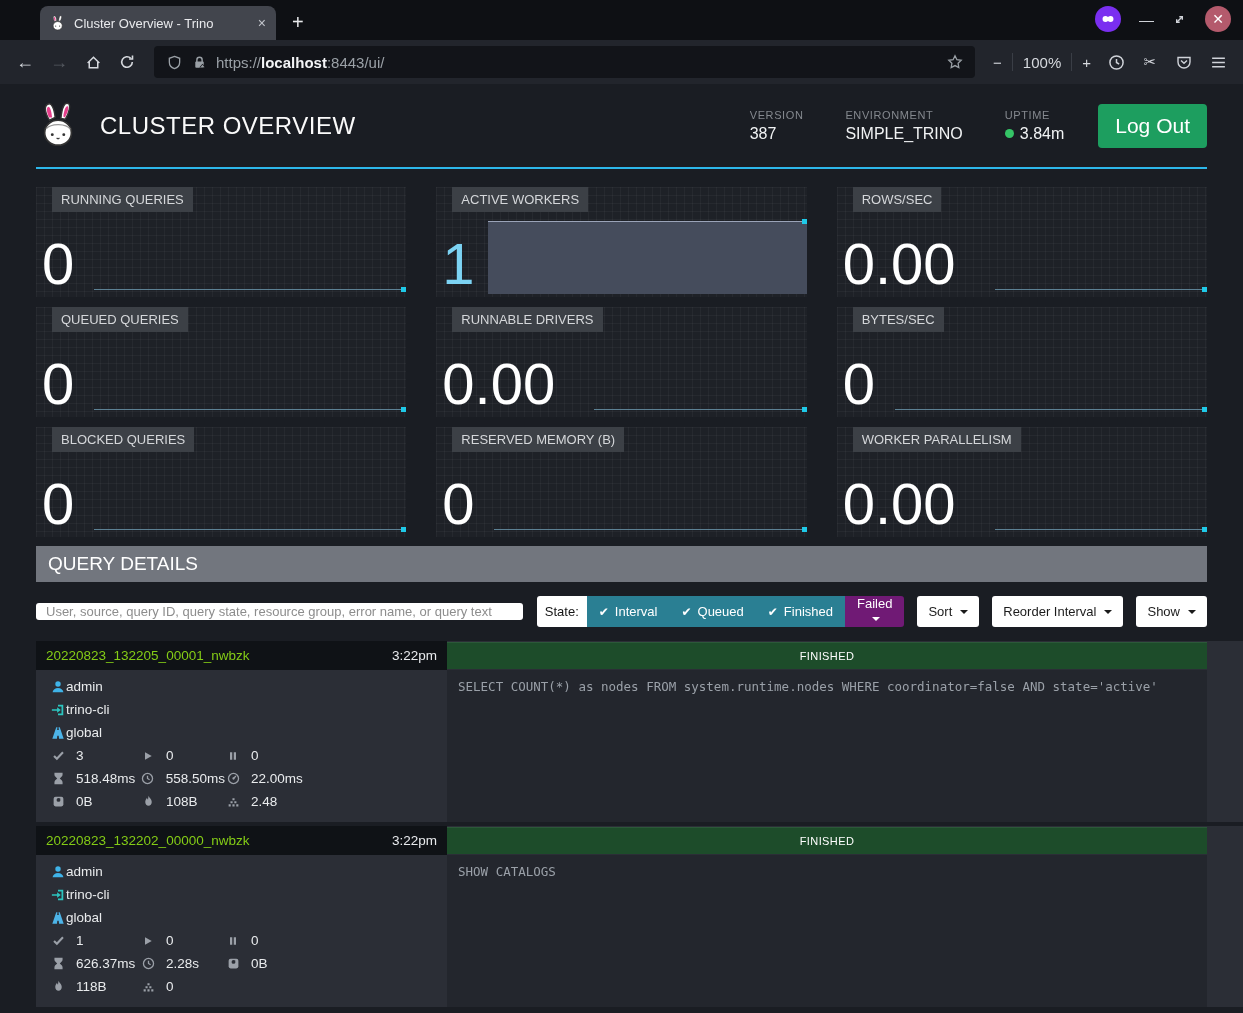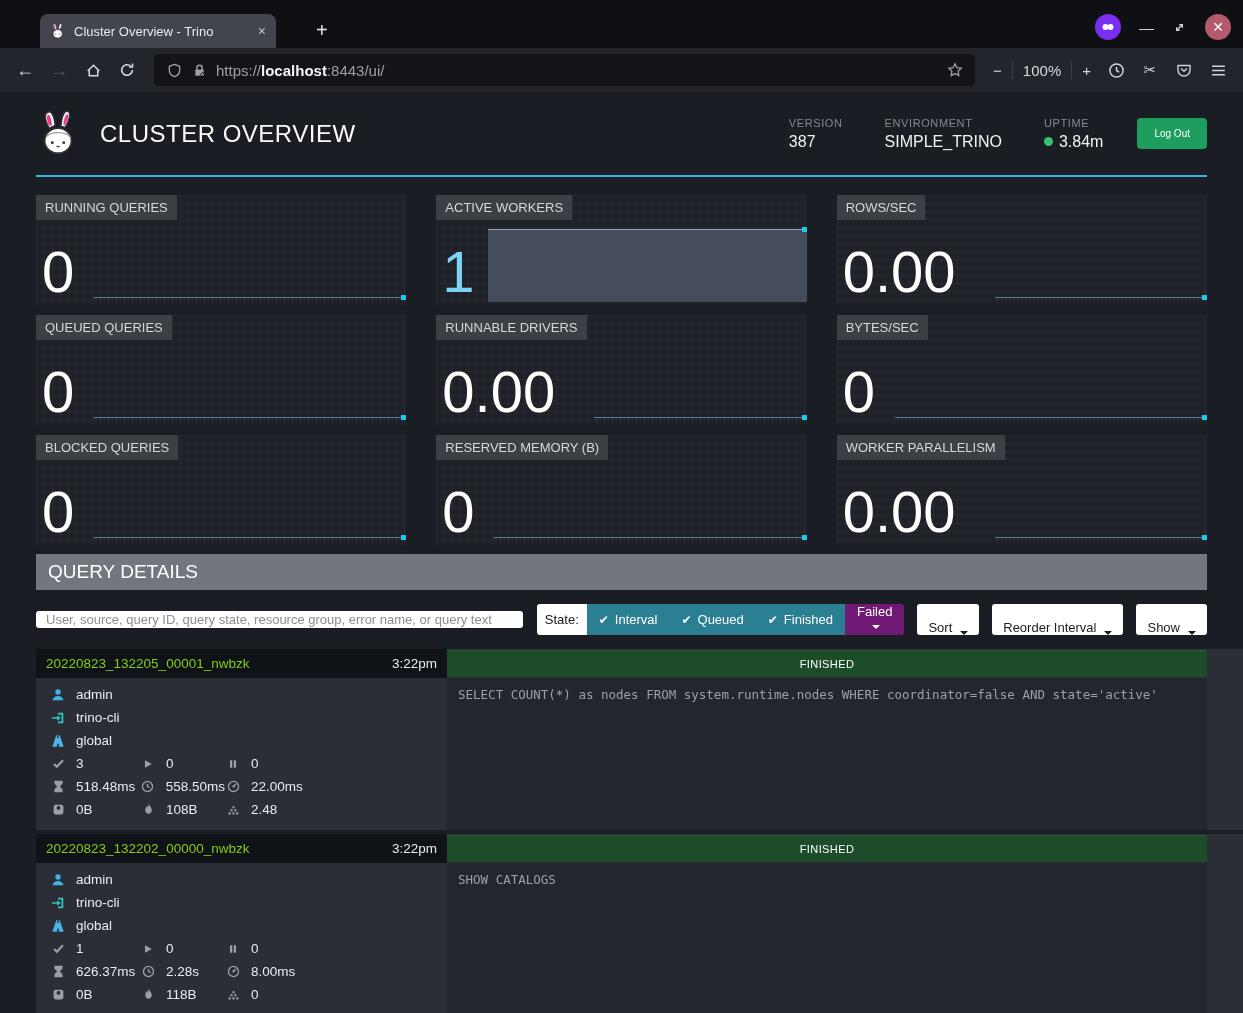"Cluster Overview - Trino" .tabbar { gap: 24px -> none; height: 48px -> 40px }
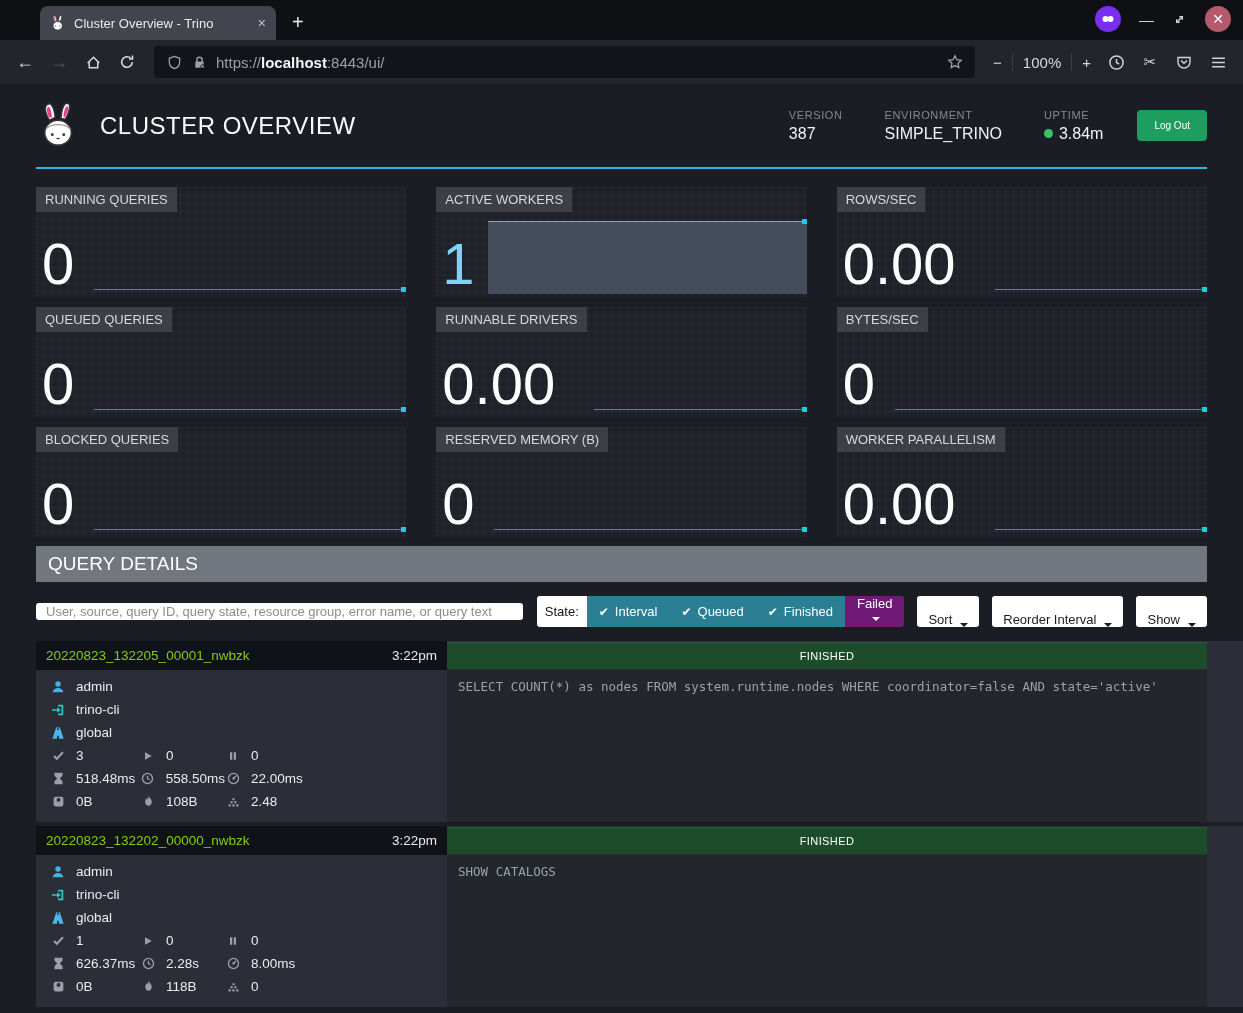"Log Out" .logout { font-size: 10px -> 21px }
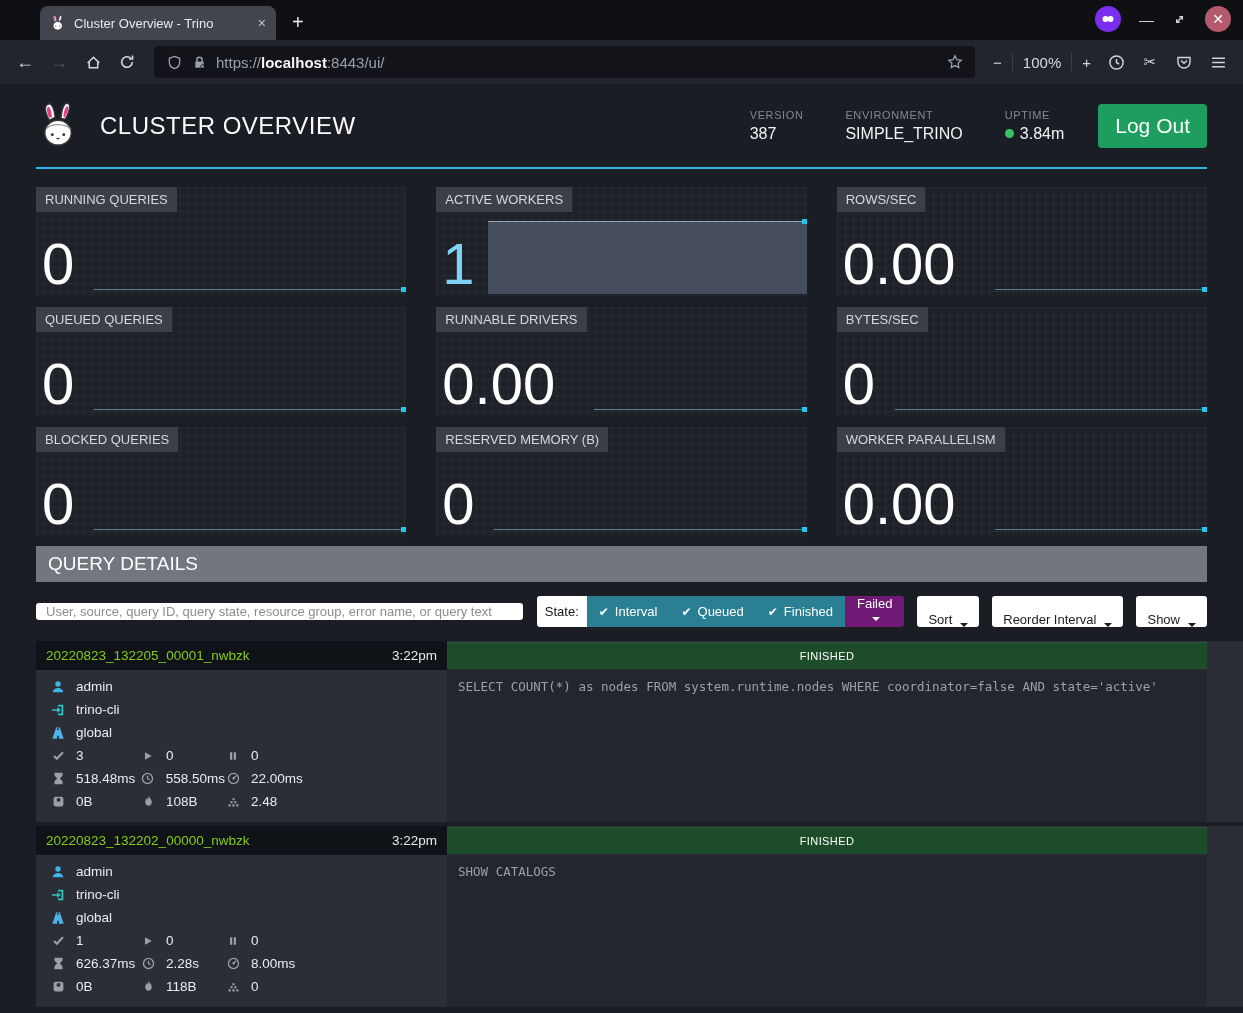"RUNNING QUERIES" .chip { left: 0 -> 16px }
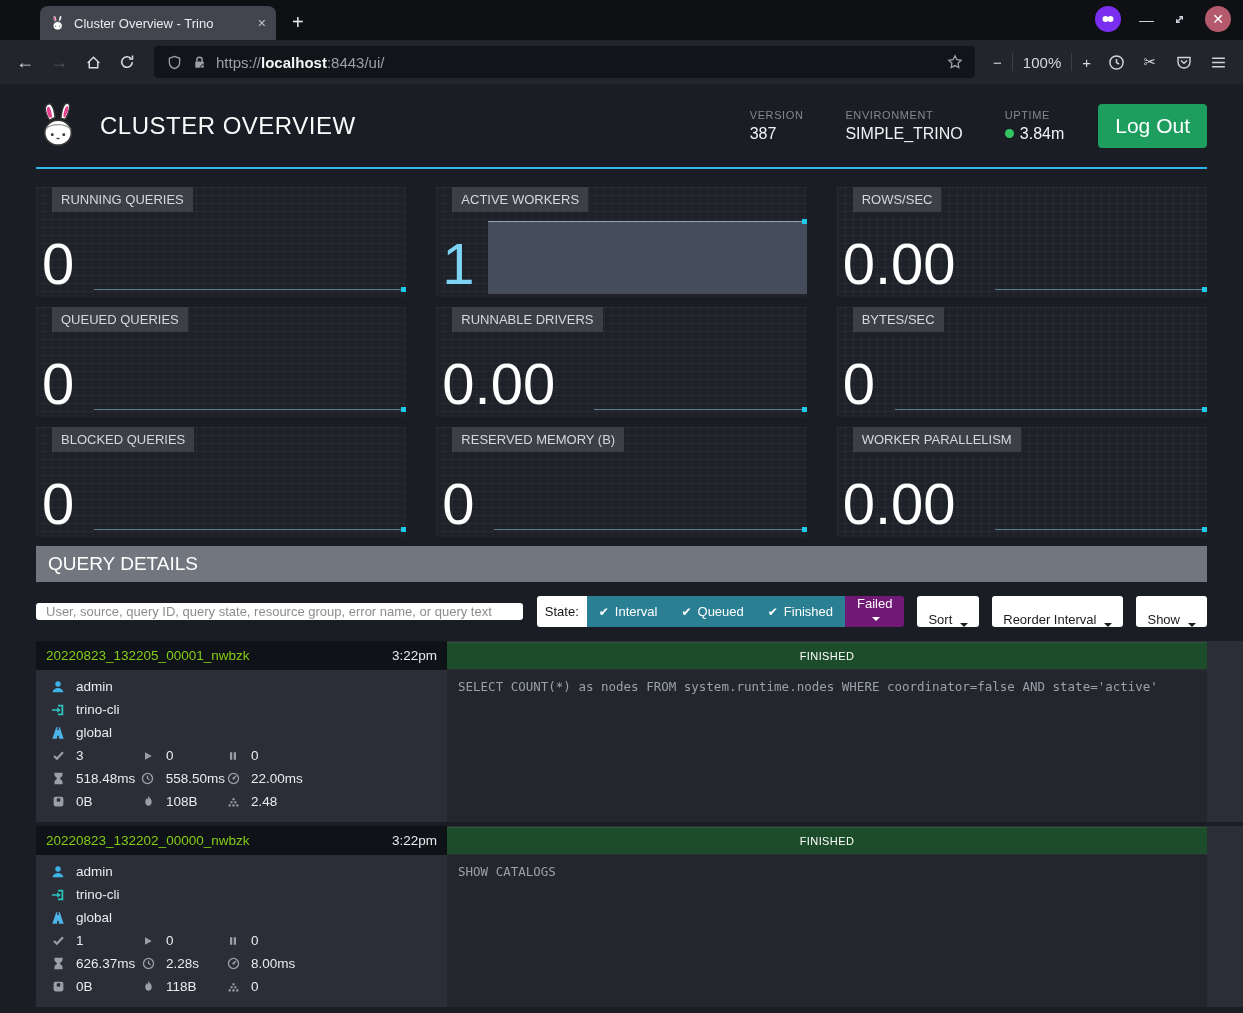"Sort" .wbtn { align-items: flex-end -> center }
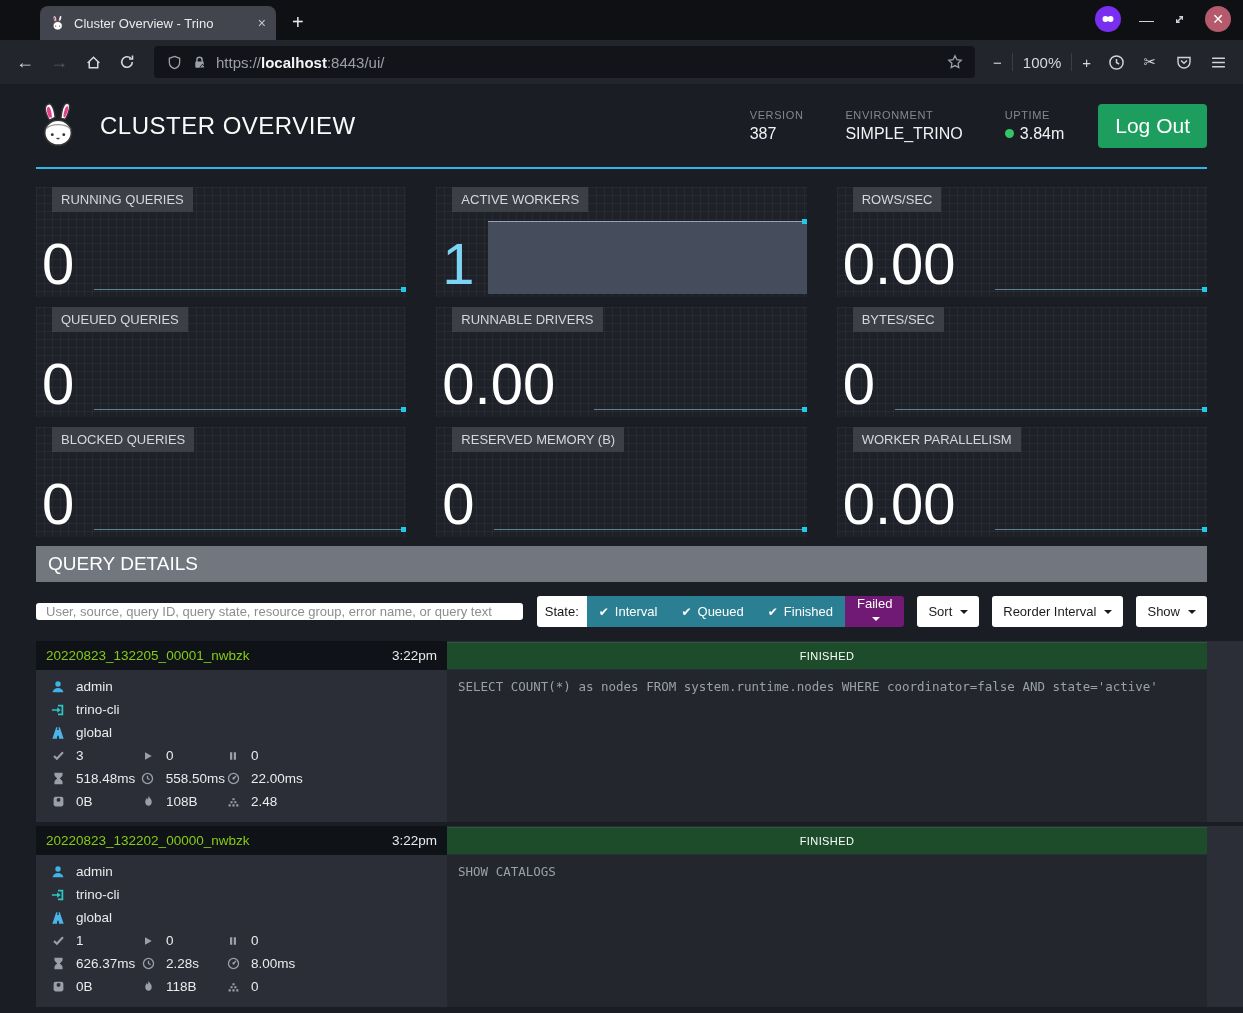"admin" .q-item { gap: 10px -> none }
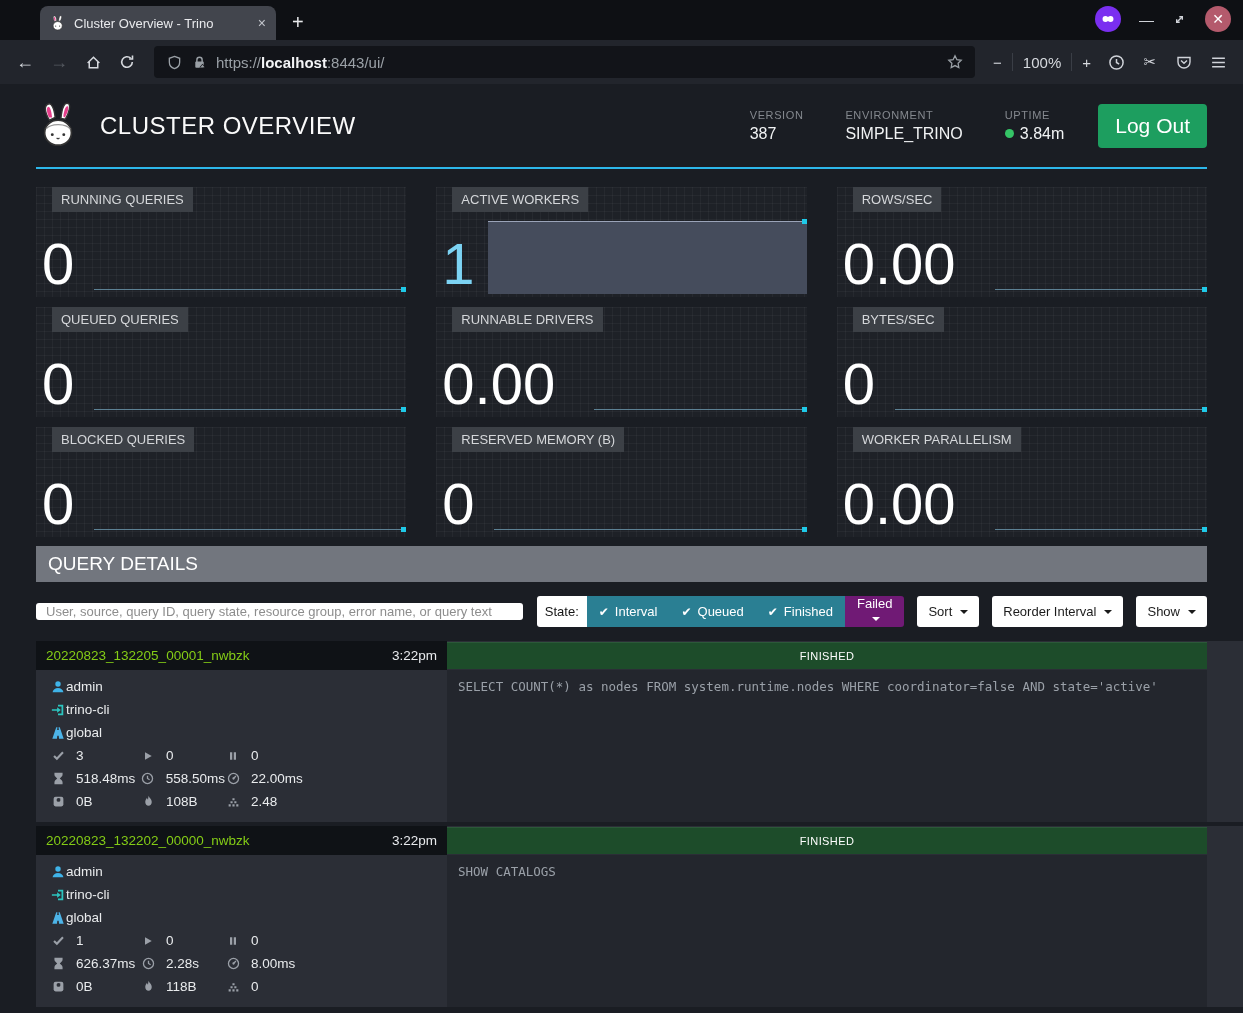"8.00ms" div.q-cell { html: <div> <span> <svg> <circle></circle> <path></path> <circle></circle> </svg> </span> <span>8.00ms</span> </div> -> none }
